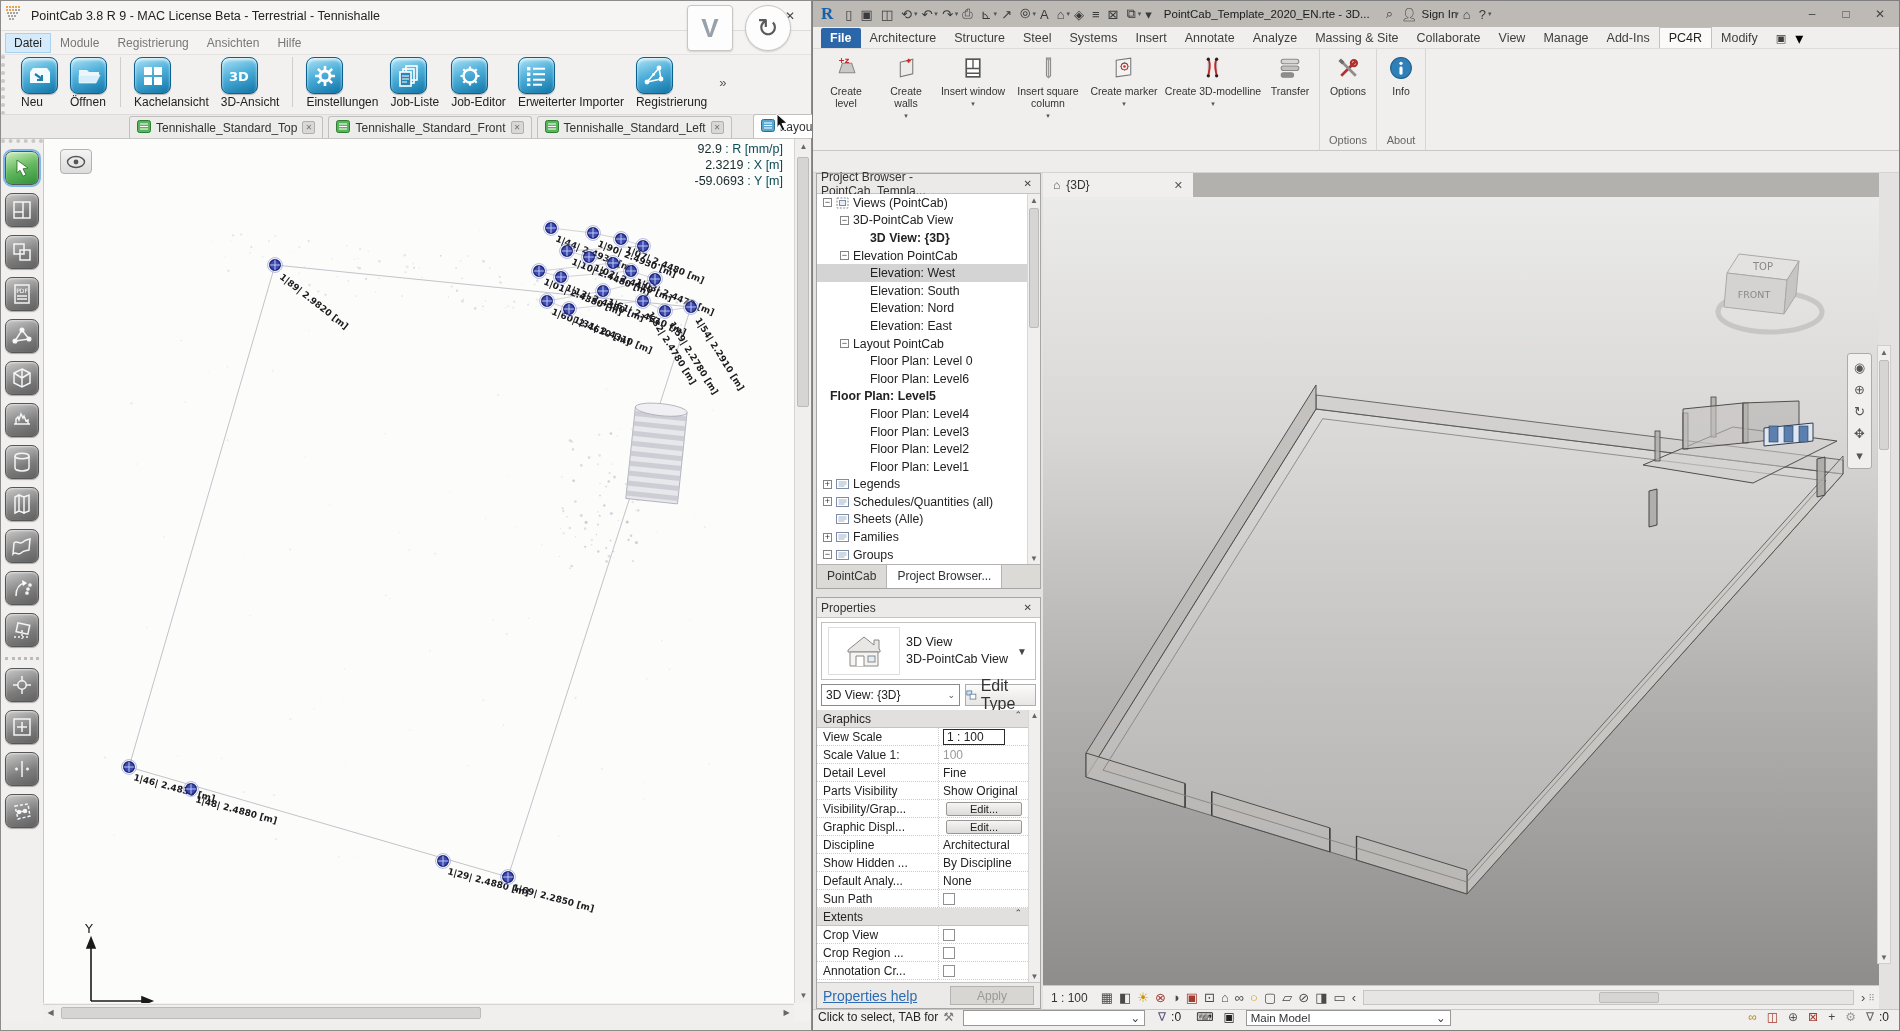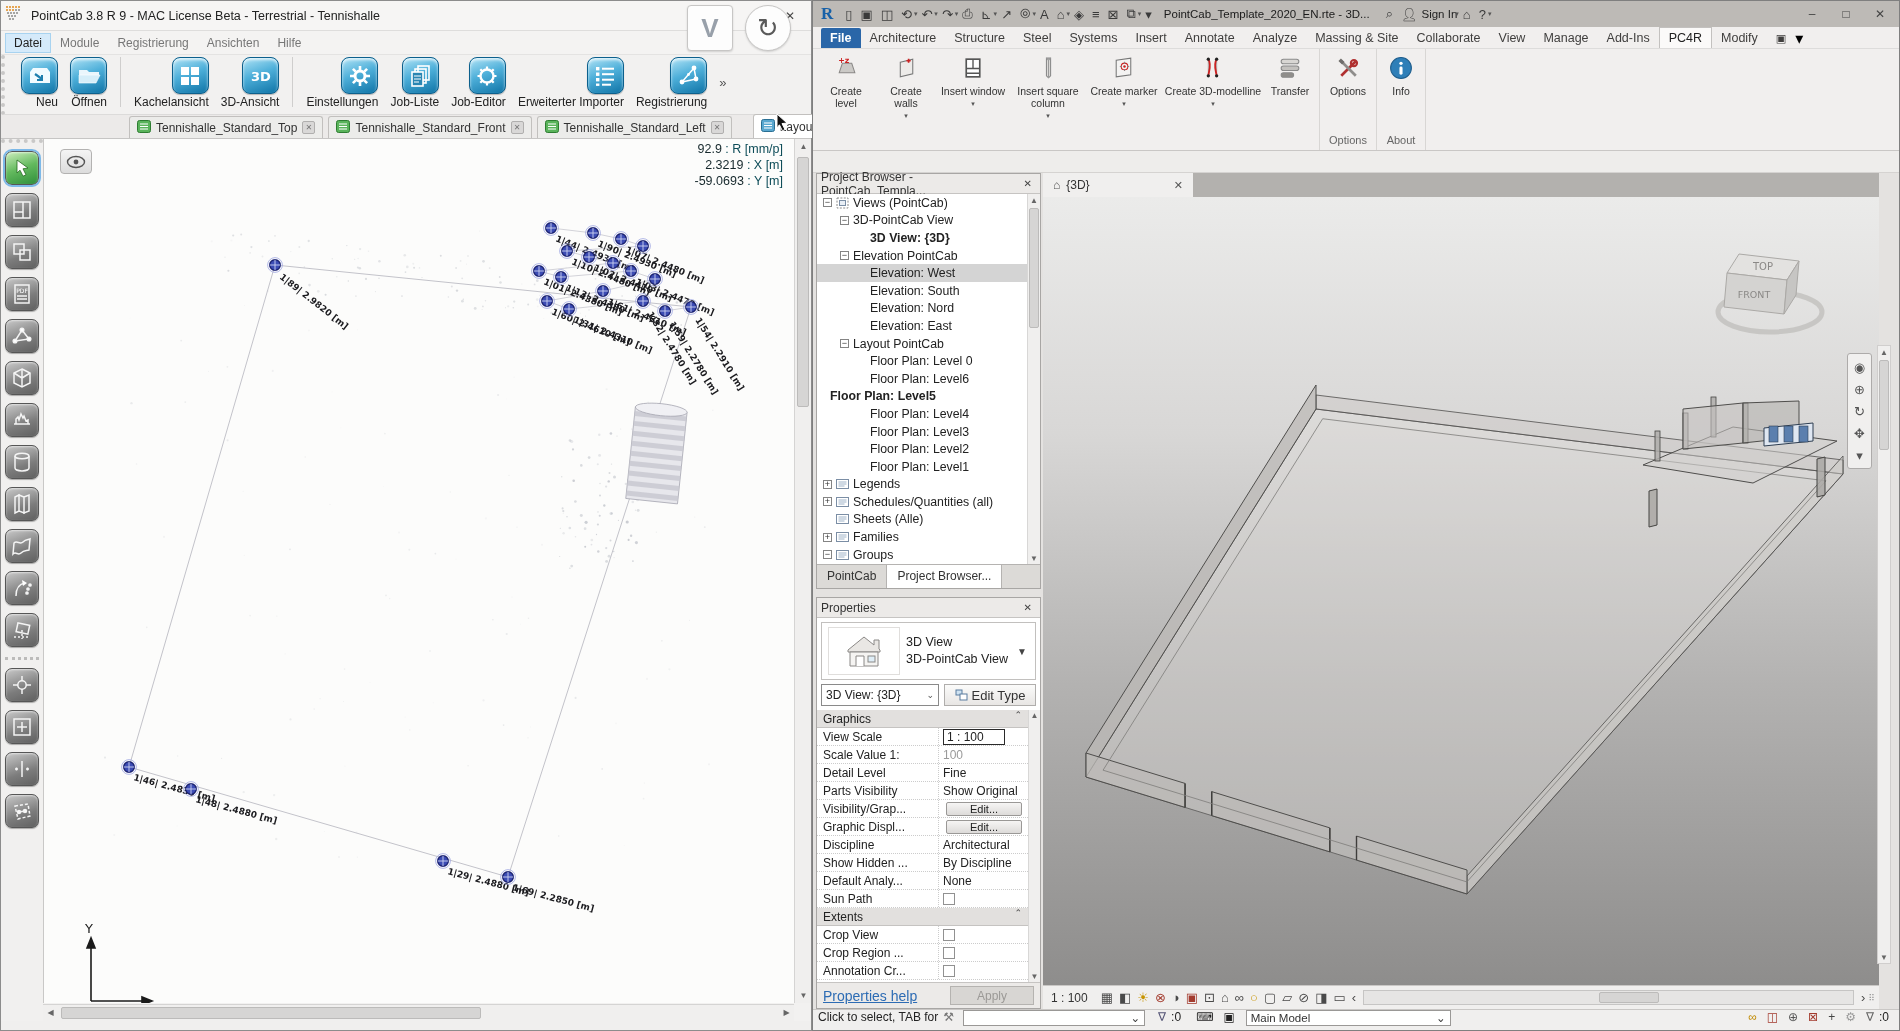"3D" .pcbtn { align-items: flex-end -> flex-start }
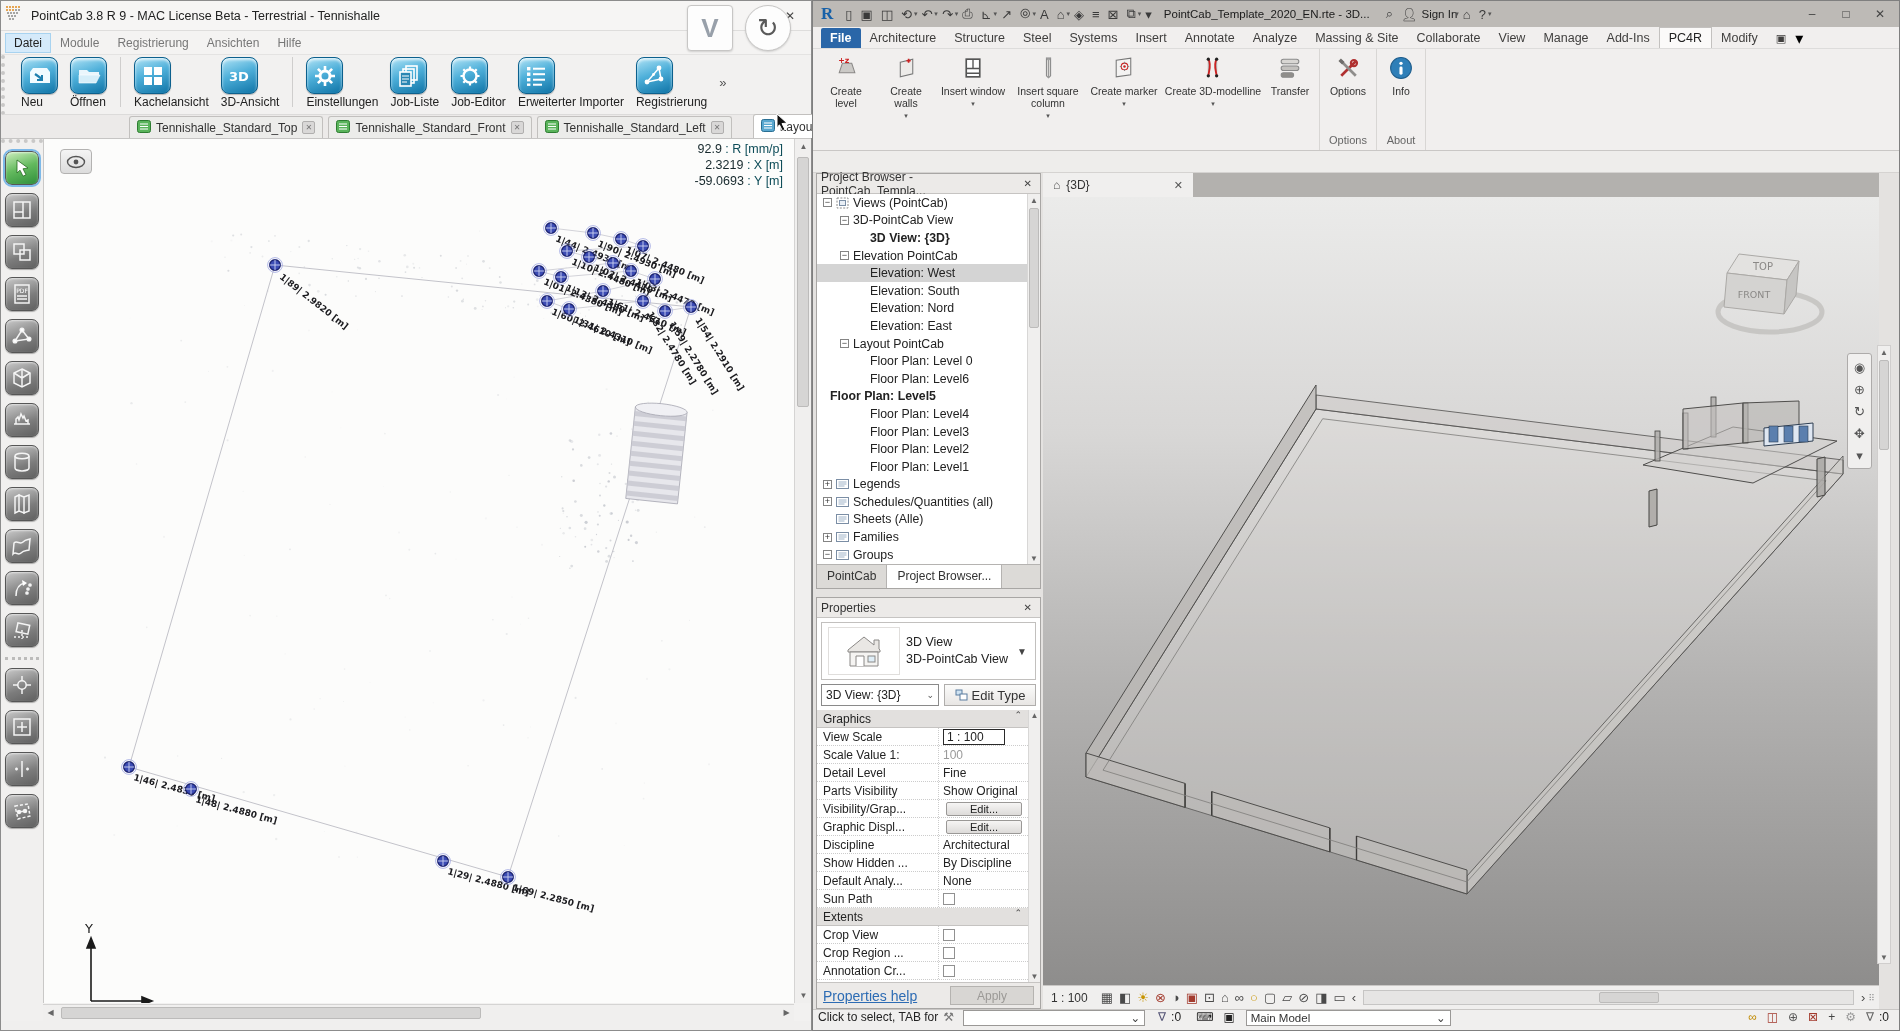"Edit Type" #edit-type { font-size: 13px -> 16px; width: 92px -> 71px }
